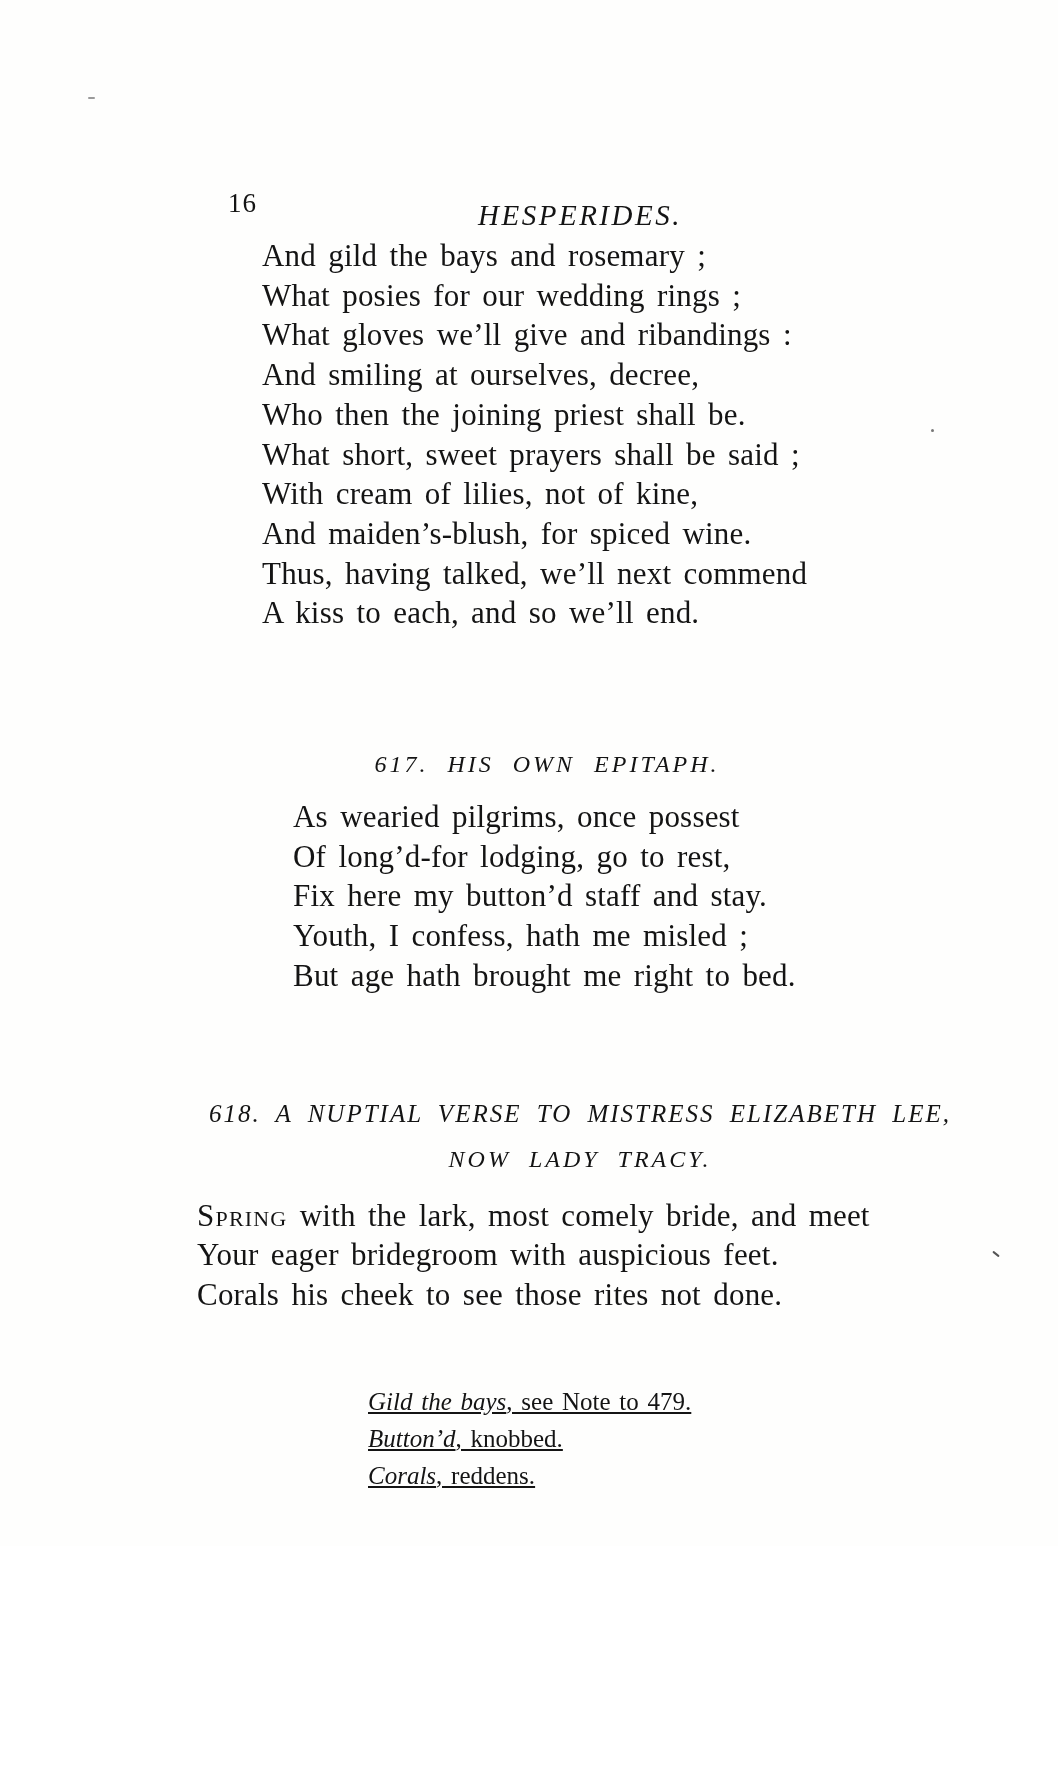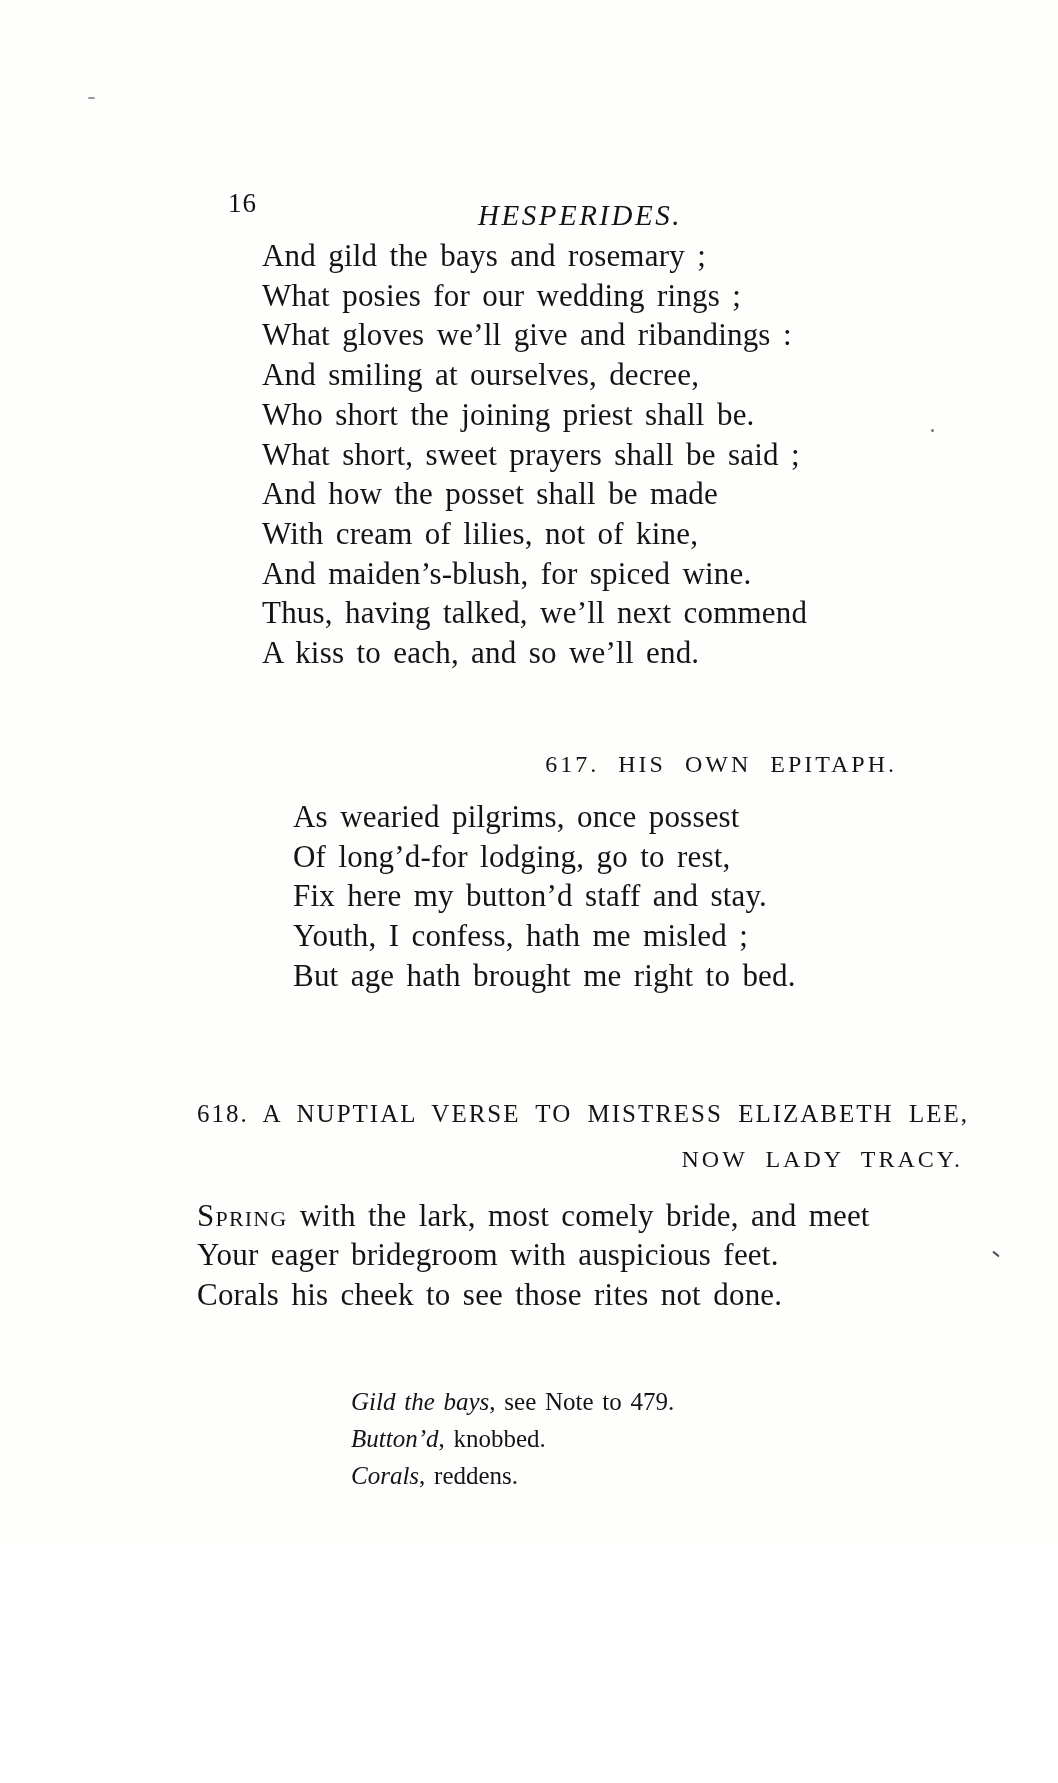"Who short the joining priest" div { text: short -> then }
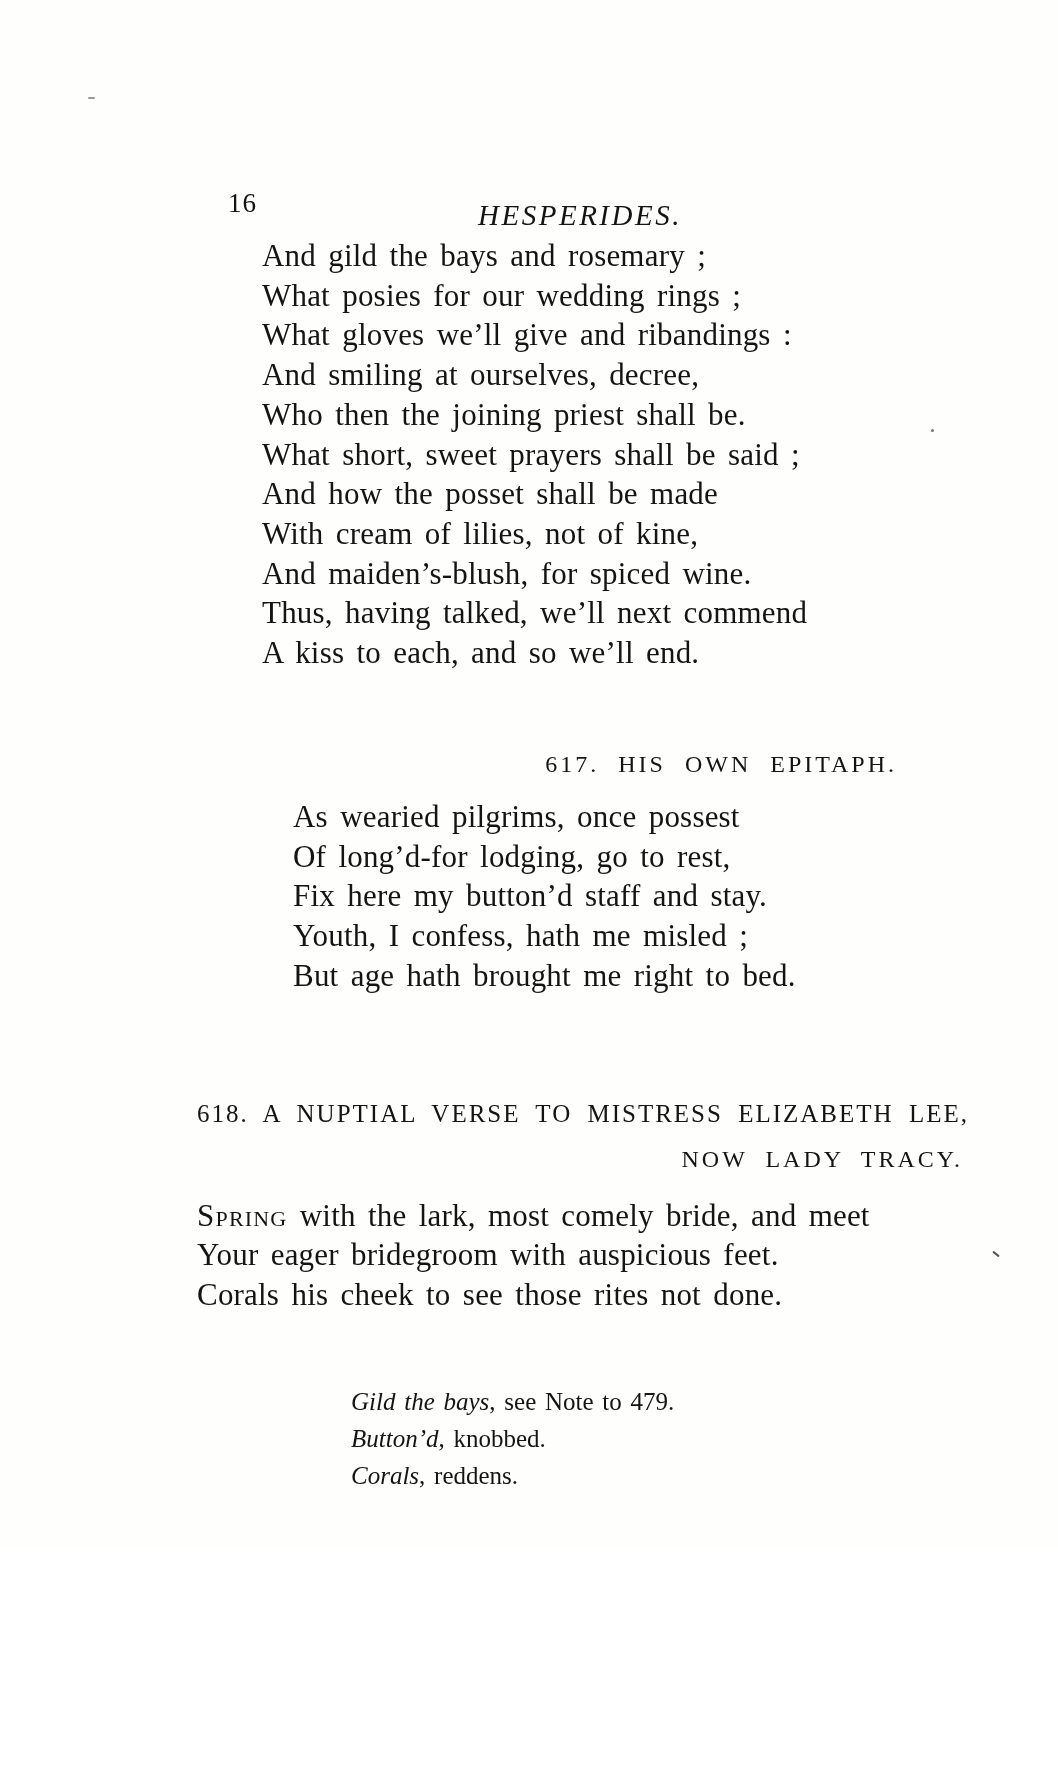"And how the posset shall" div { html: <div>And how the posset shall be made</div> -> none }
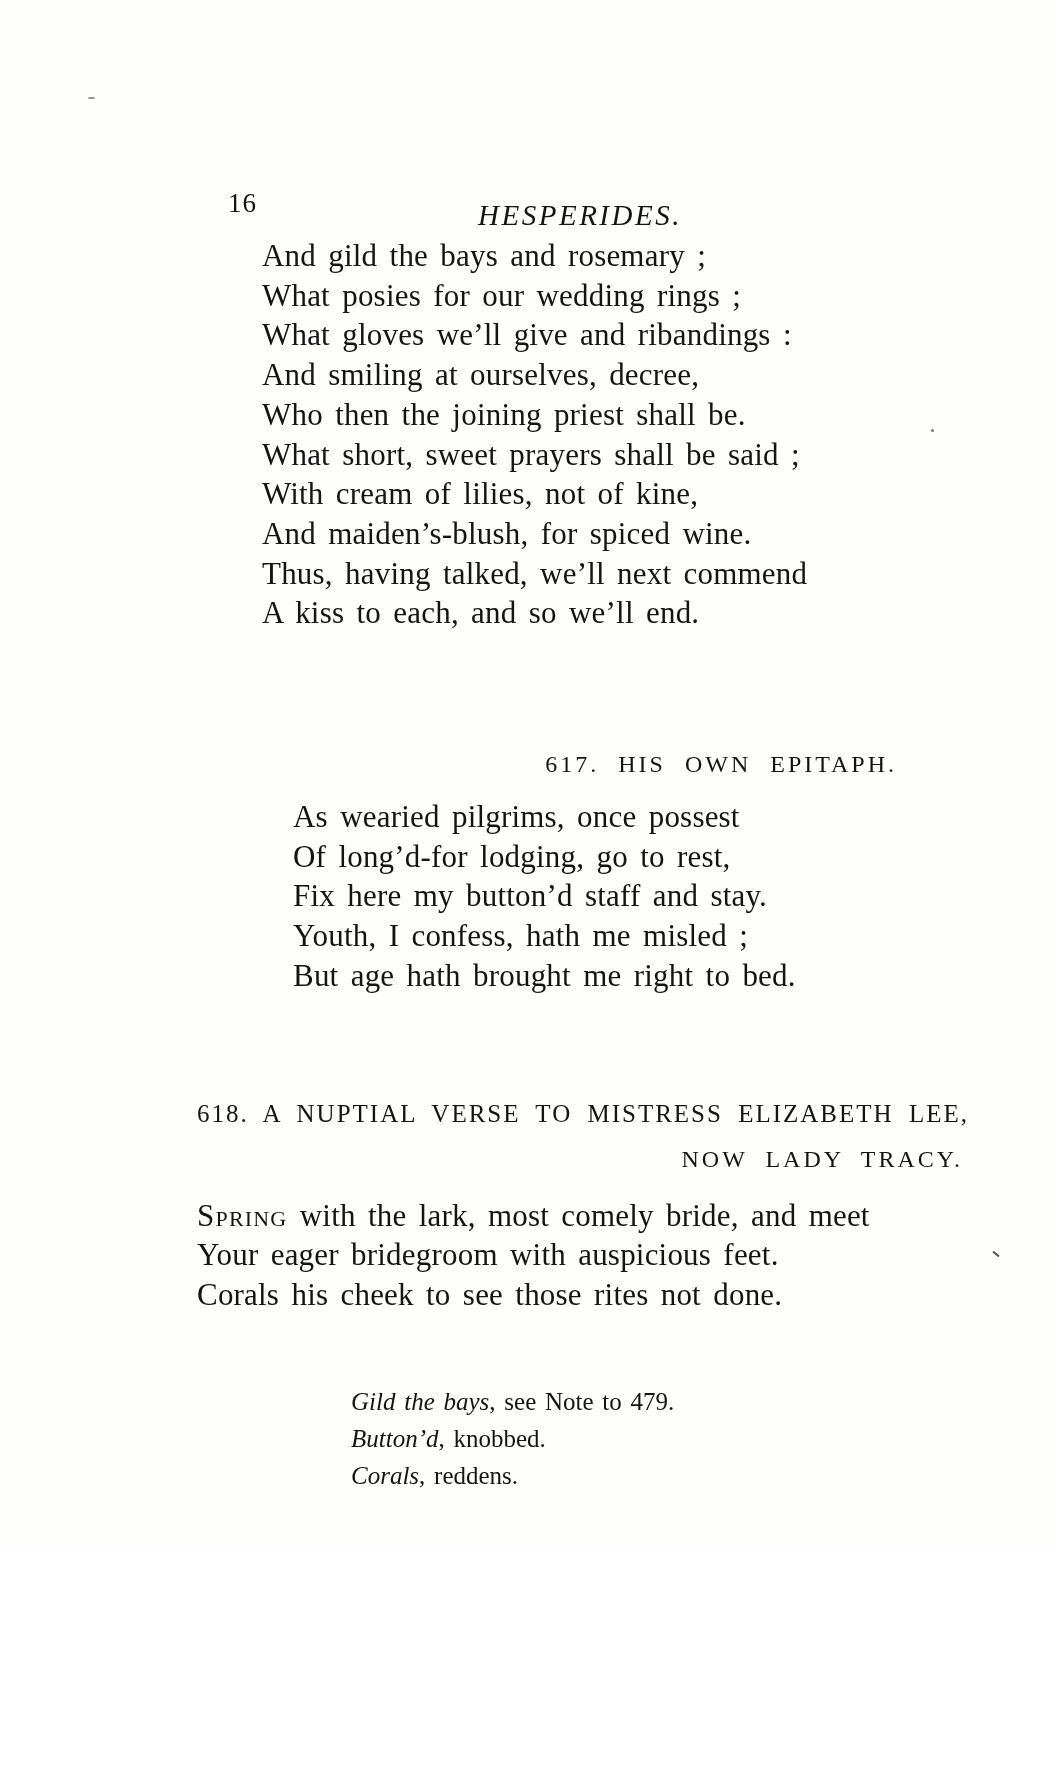"617. HIS OWN EPITAPH." .section-heading { font-style: none -> italic; text-align: right -> center }
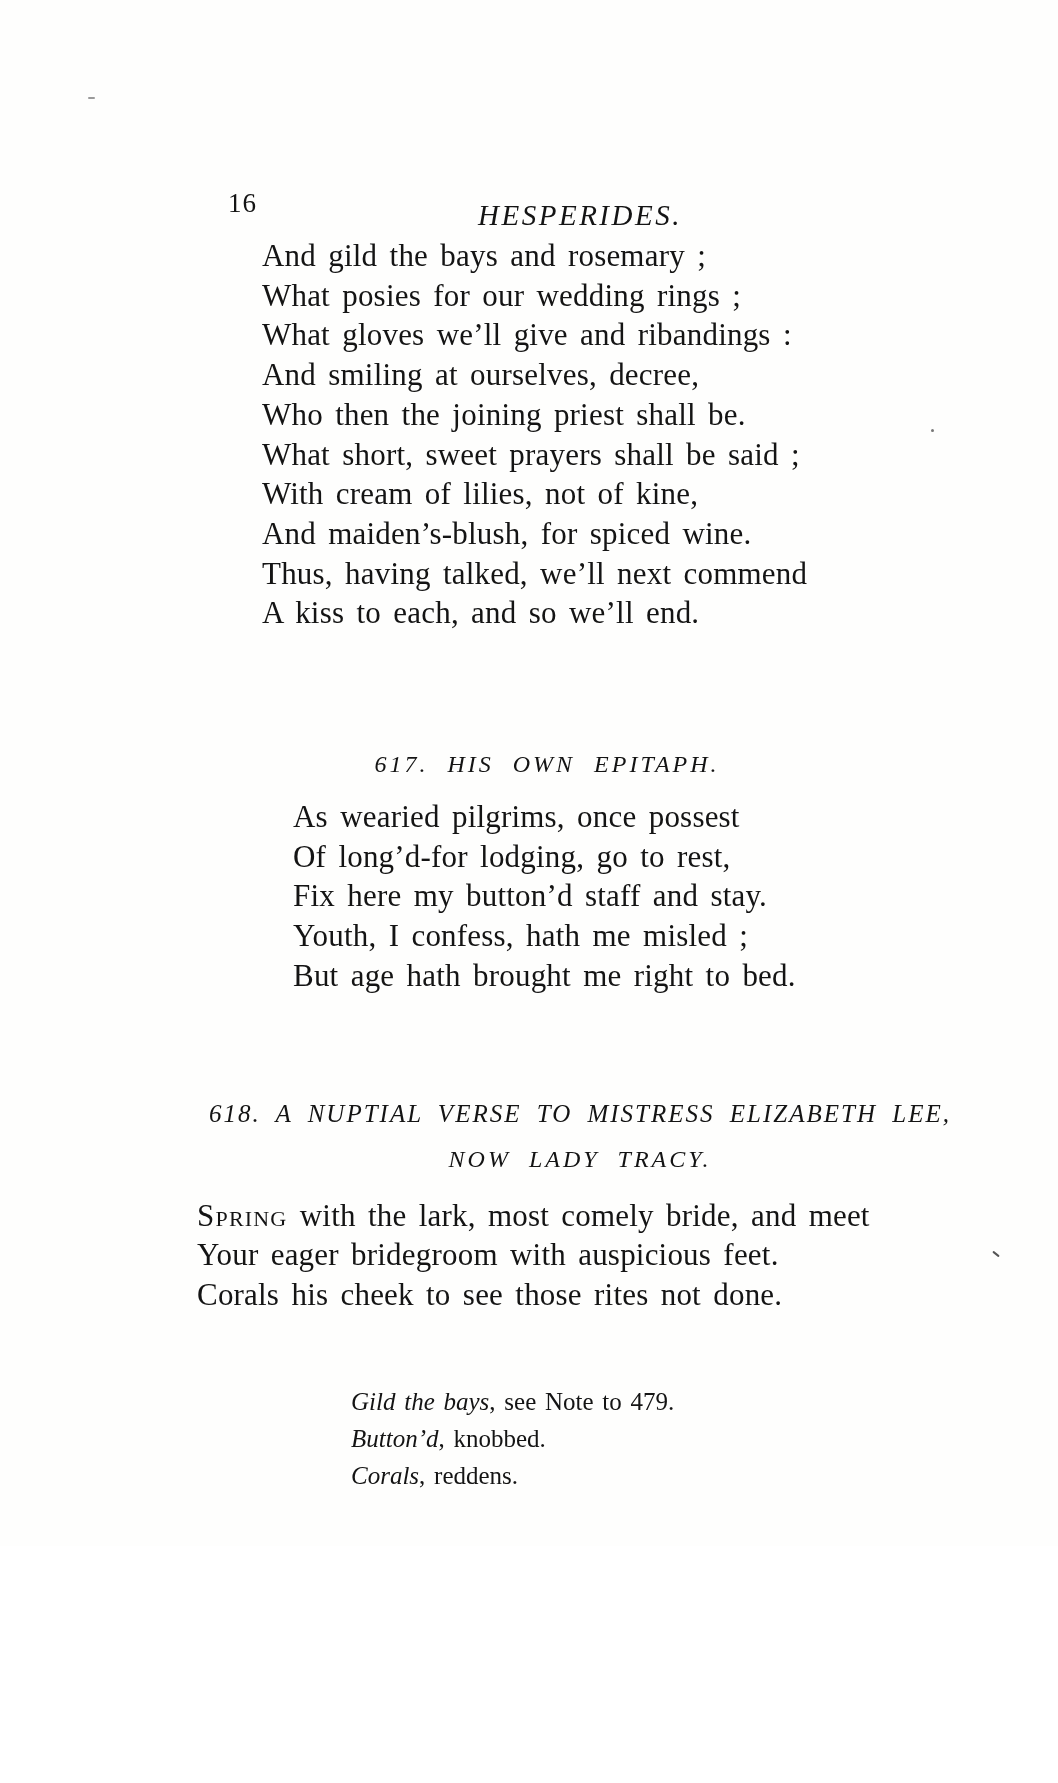"Gild the bays, see Note" .footnotes { left: 351px -> 368px; text-decoration: none -> underline }
